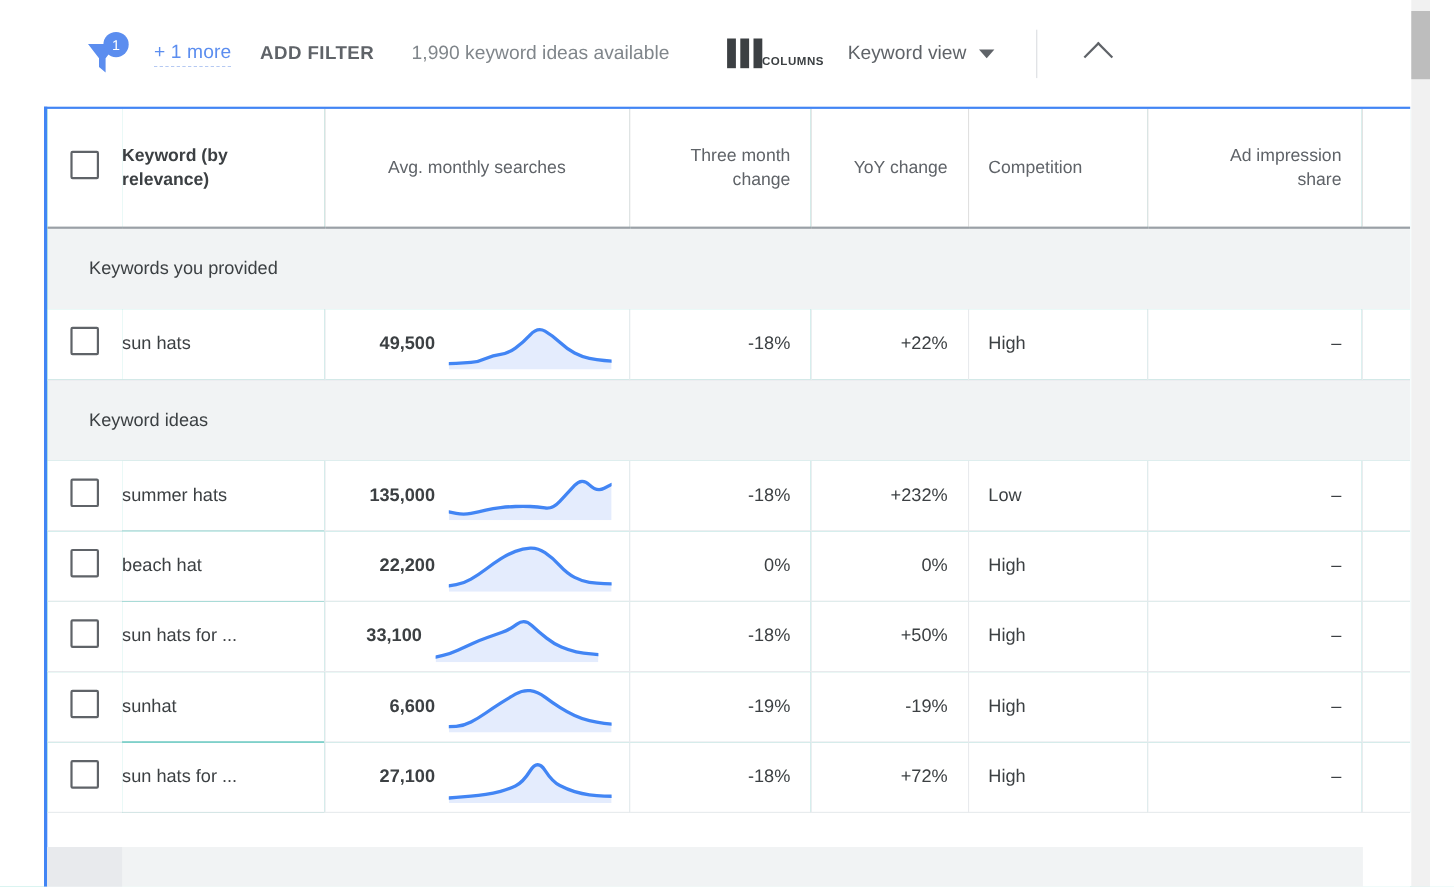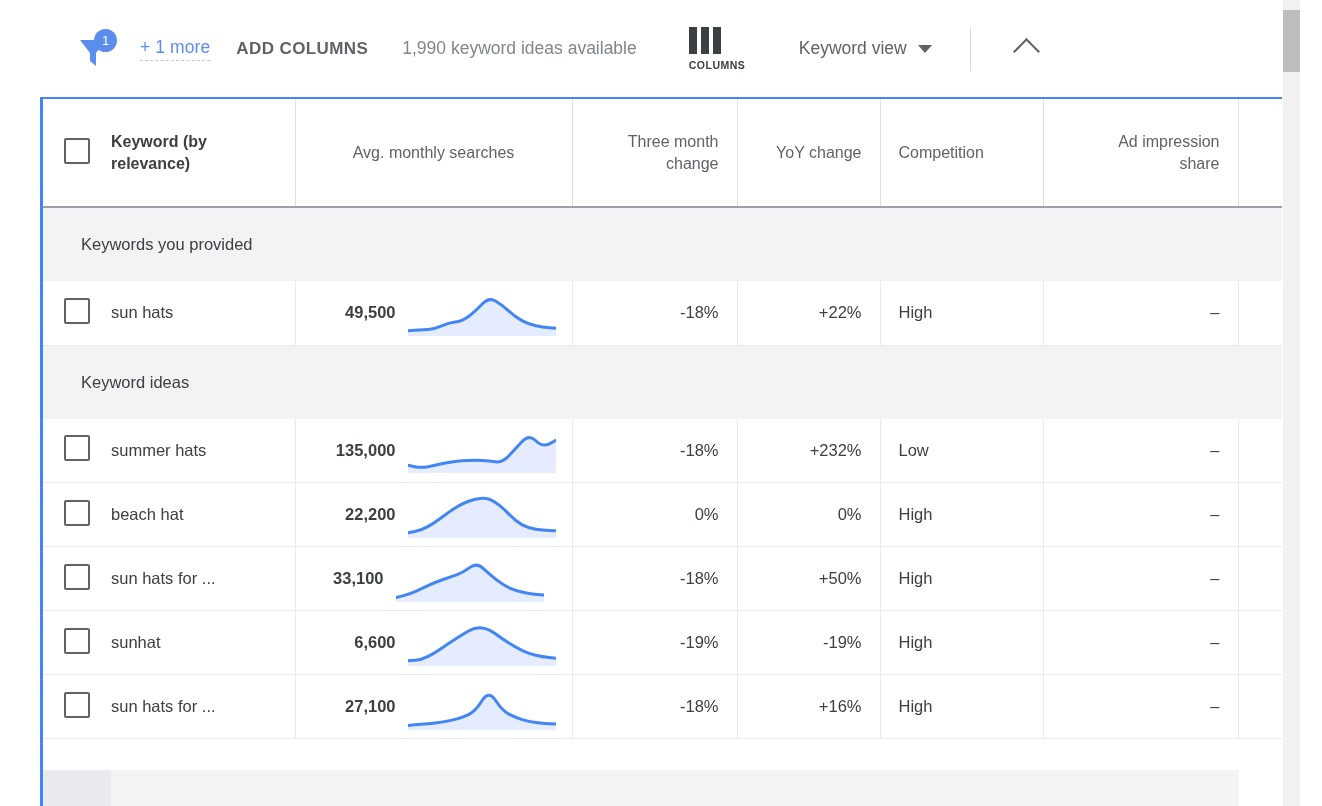"ADD COLUMNS" span.add-filter { text: COLUMNS -> FILTER }
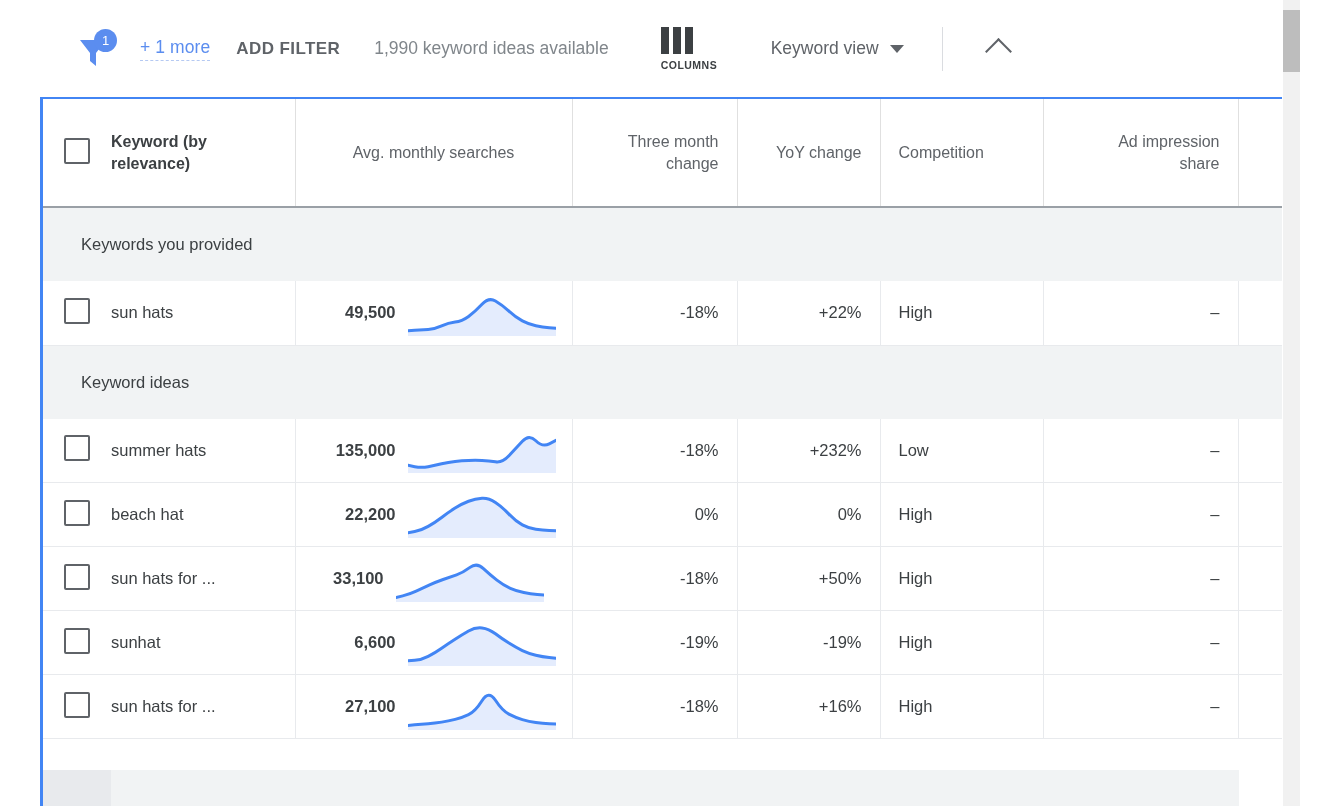"COLUMNS" .columns-btn { align-items: flex-start -> flex-end; flex-direction: column -> row }
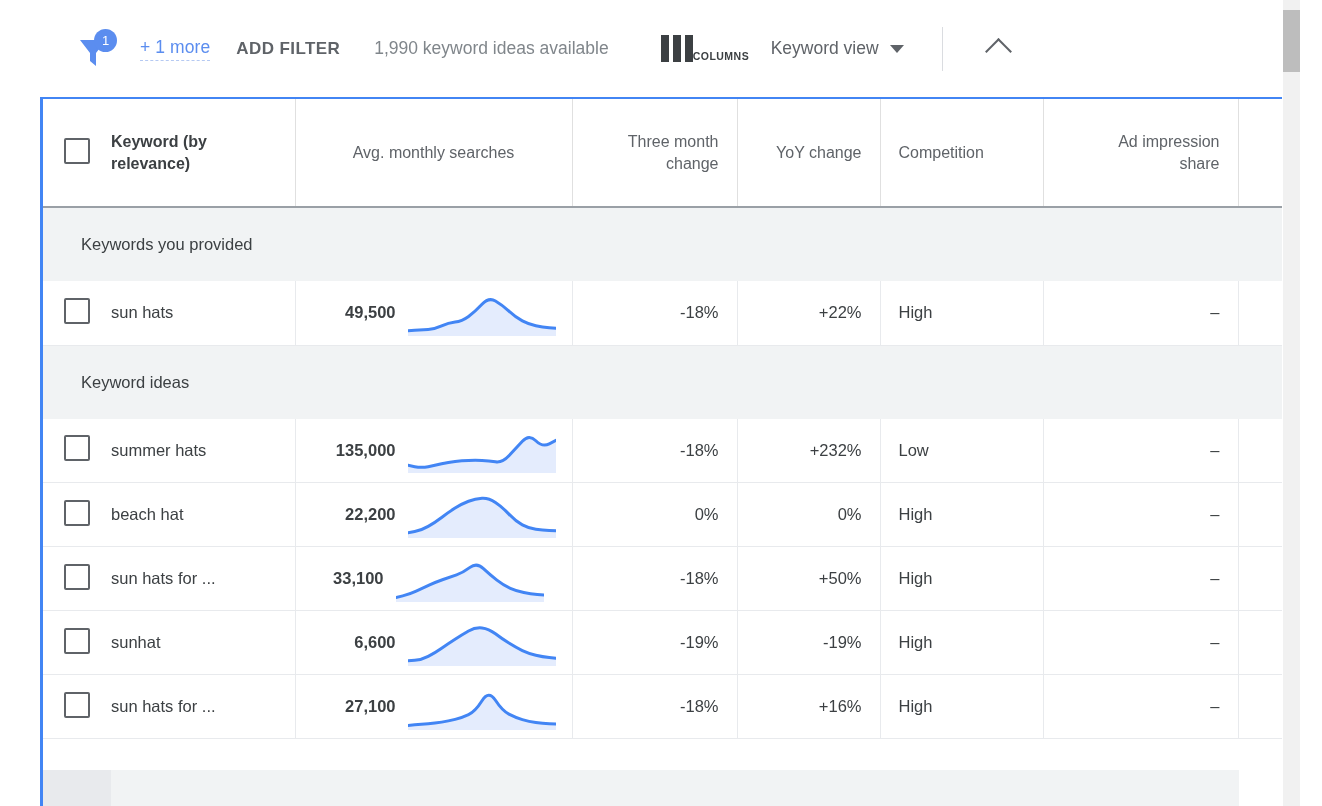"+16%" td.td-num { text: +16% -> +72% }
